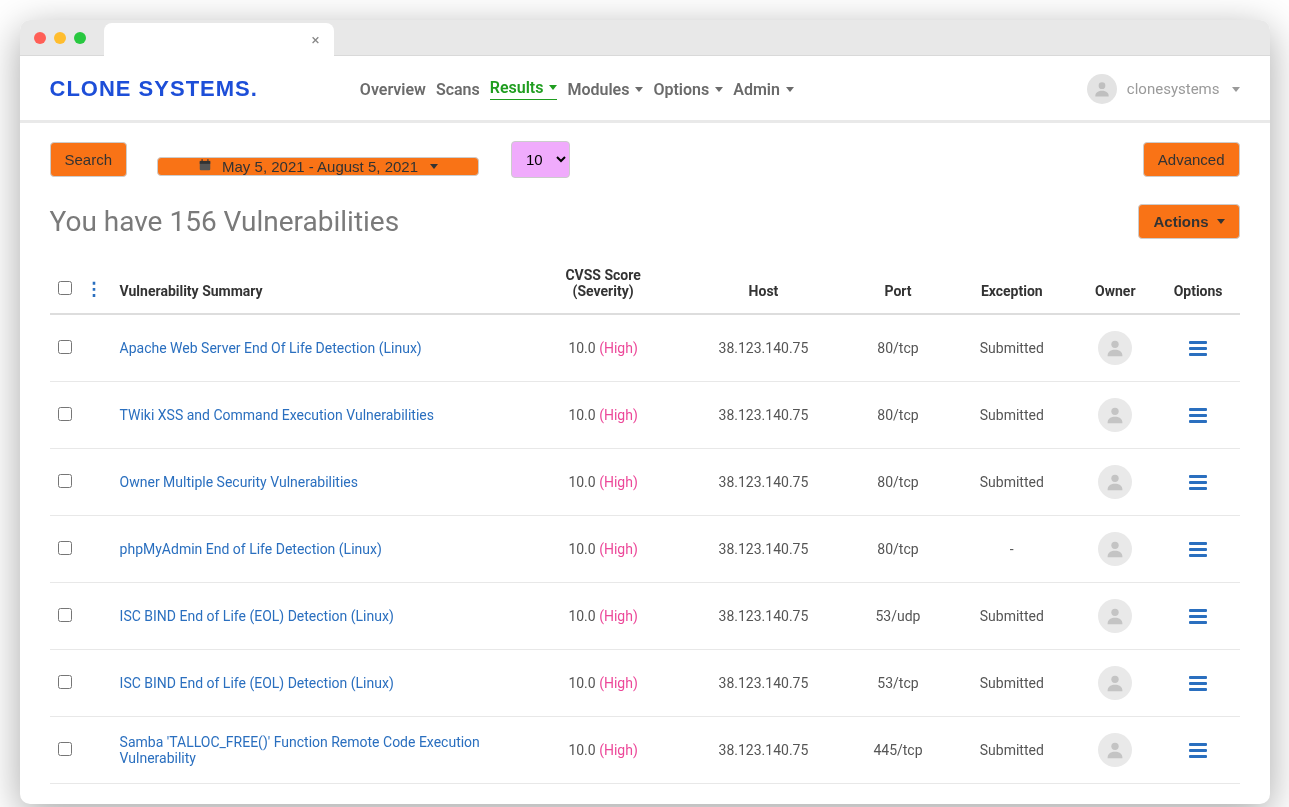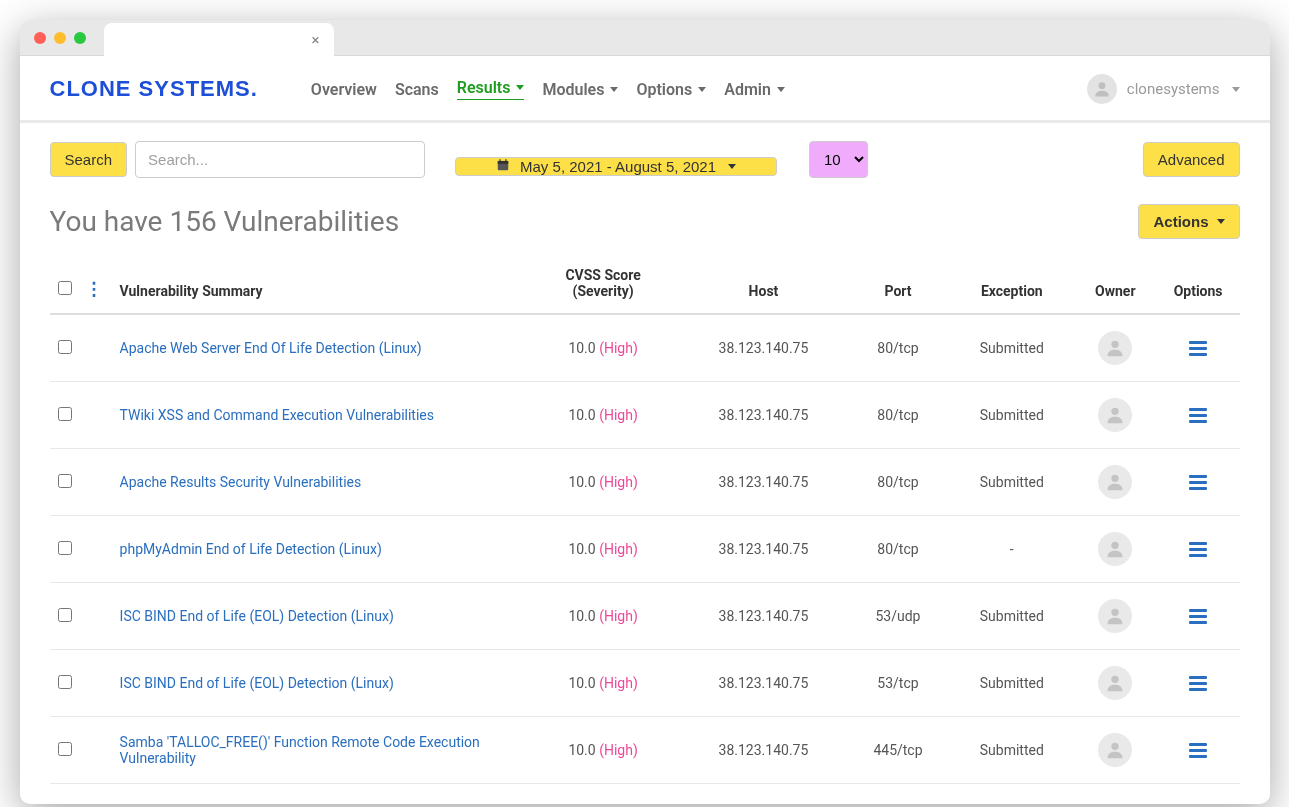"Overview" .nav-items { gap: 18px -> 10px; margin-left: 53px -> 102px }
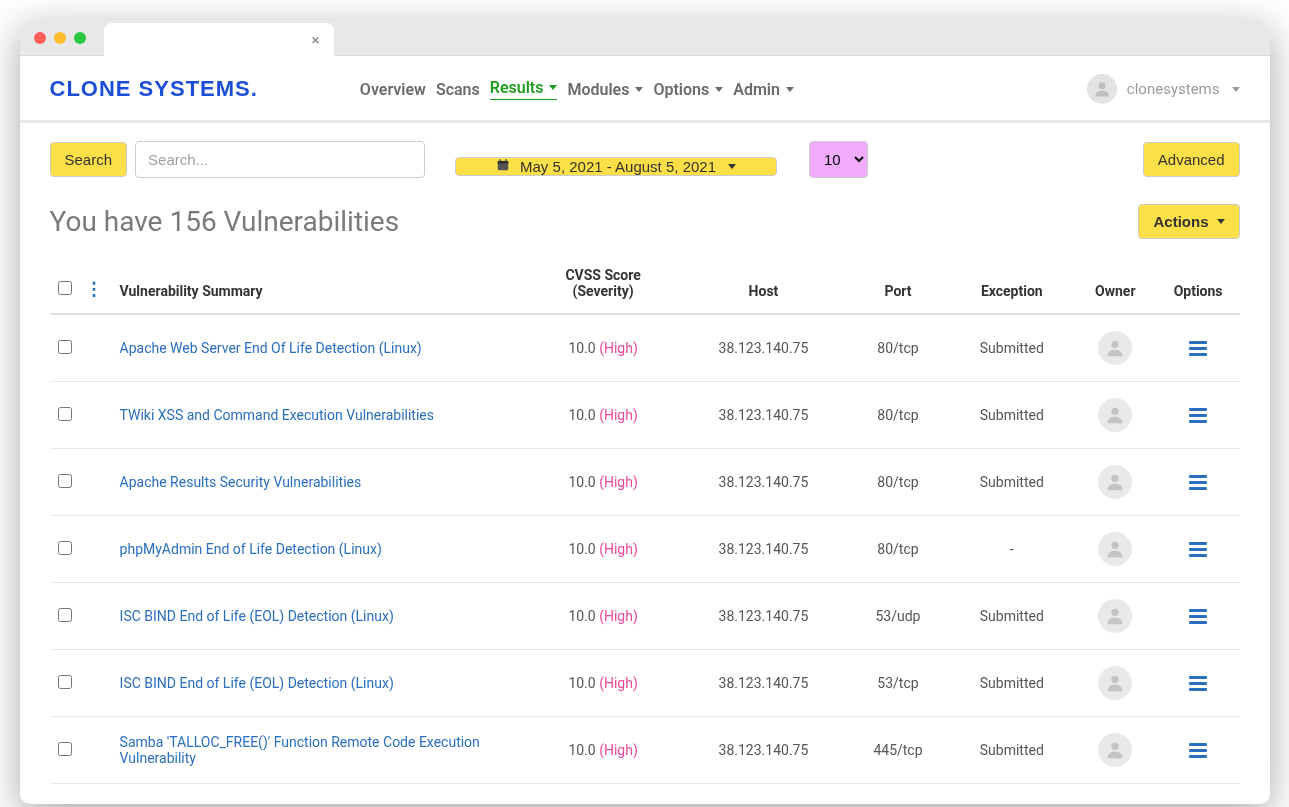"Search" .btn { background: #fde047 -> #f97316 }
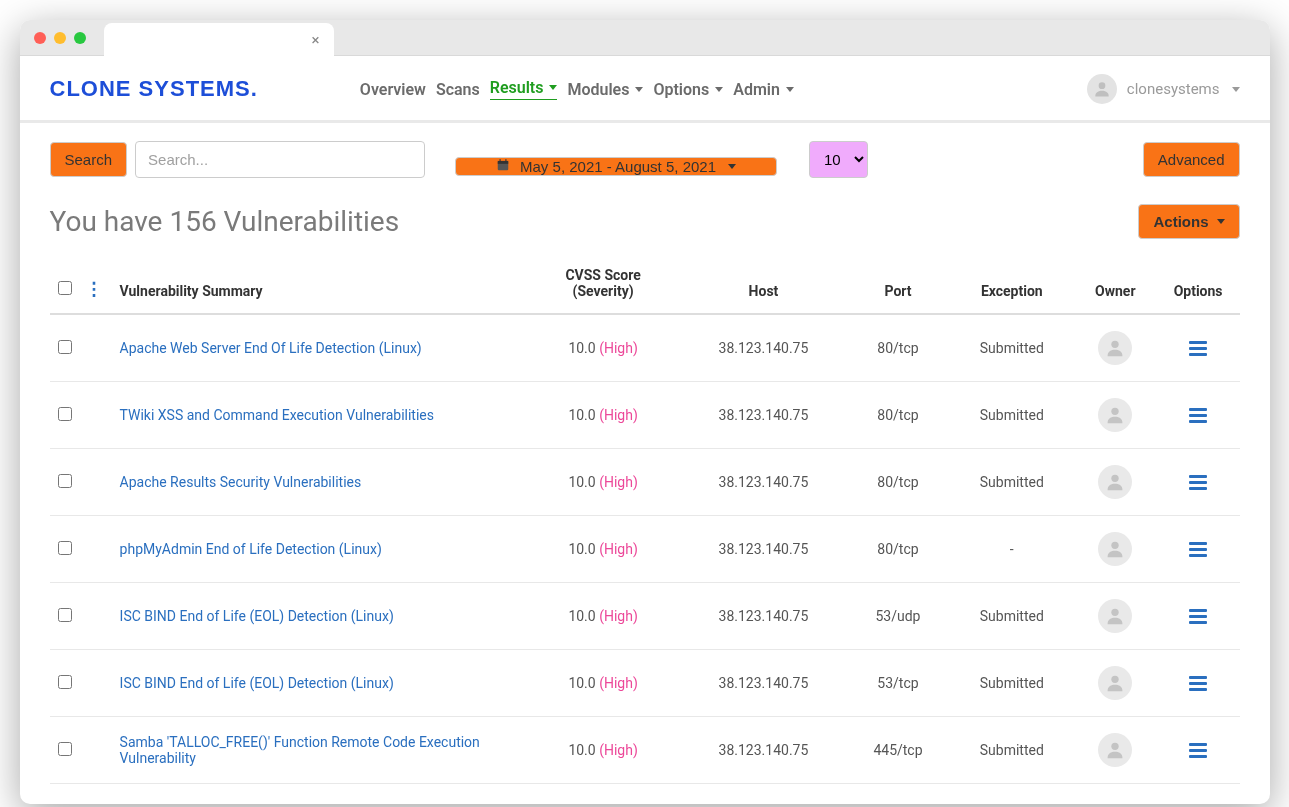"Search..." input.search-input { html: <input> -> none }
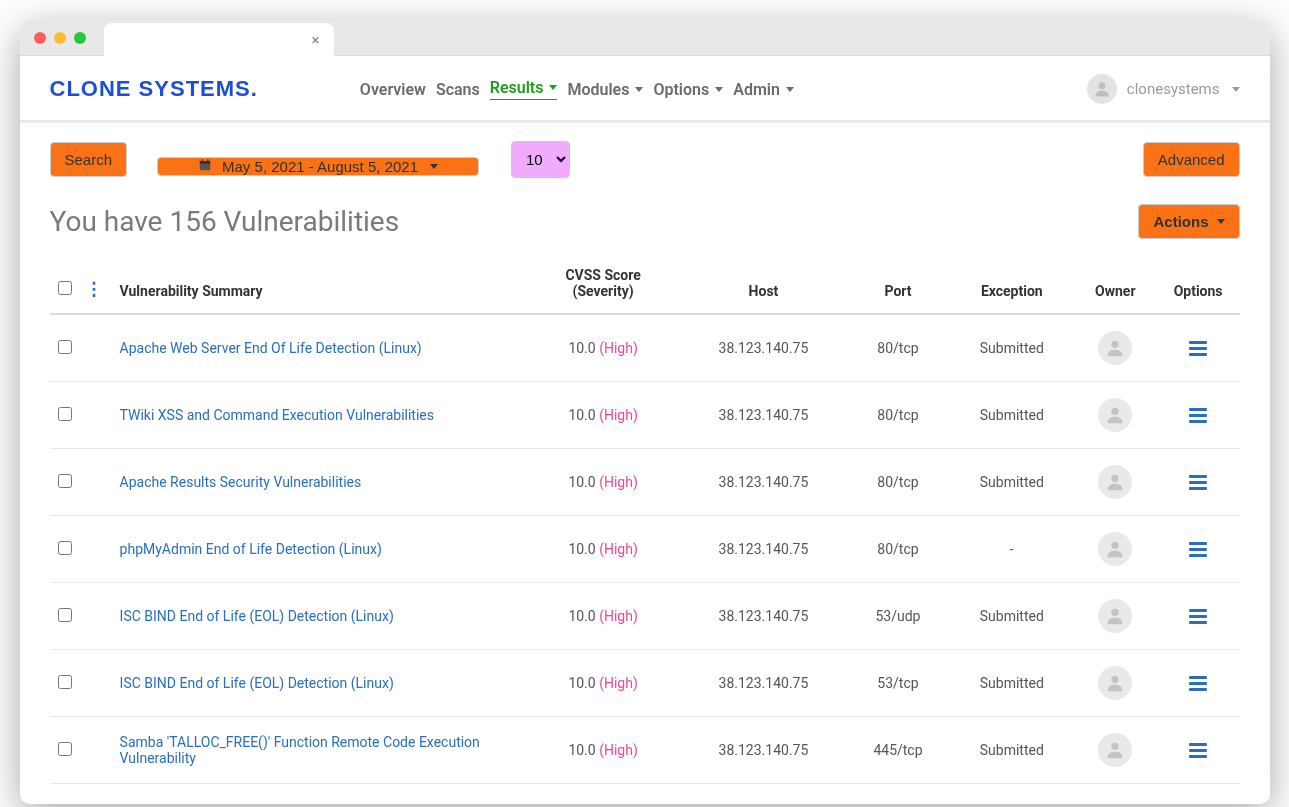"Apache Results Security Vulnerabilities" span.link { text: Apache Results -> Owner Multiple }
